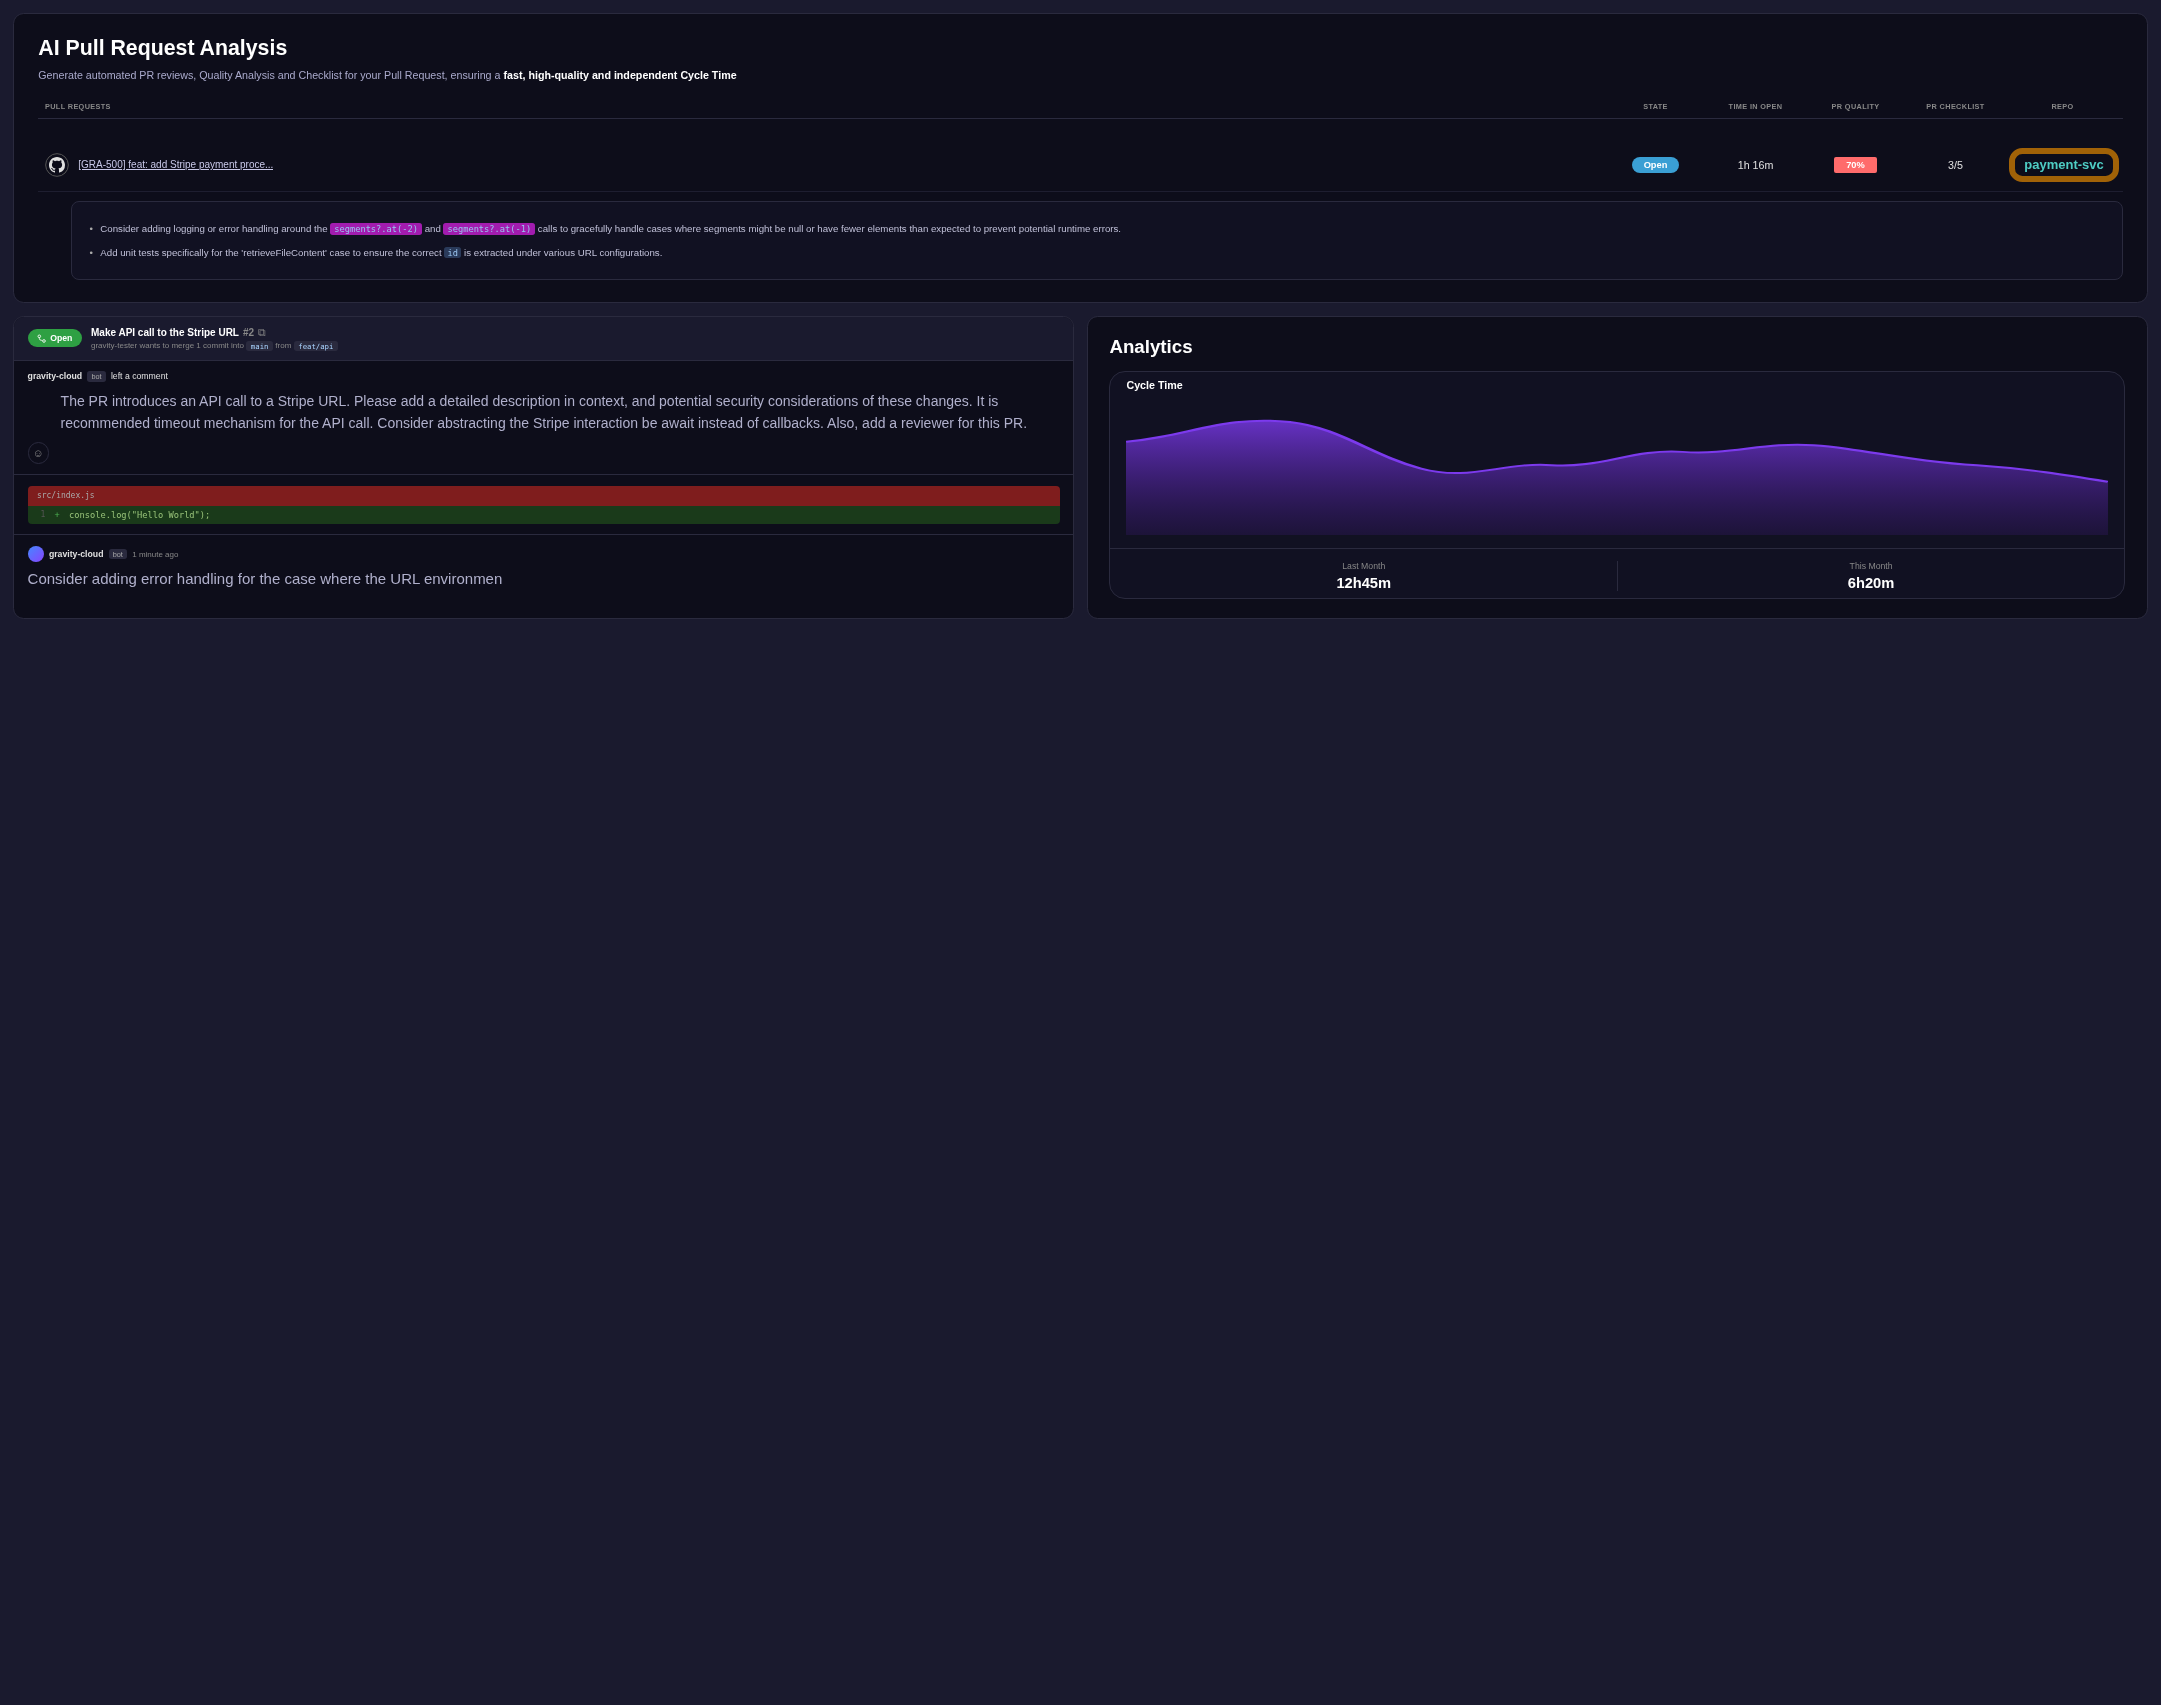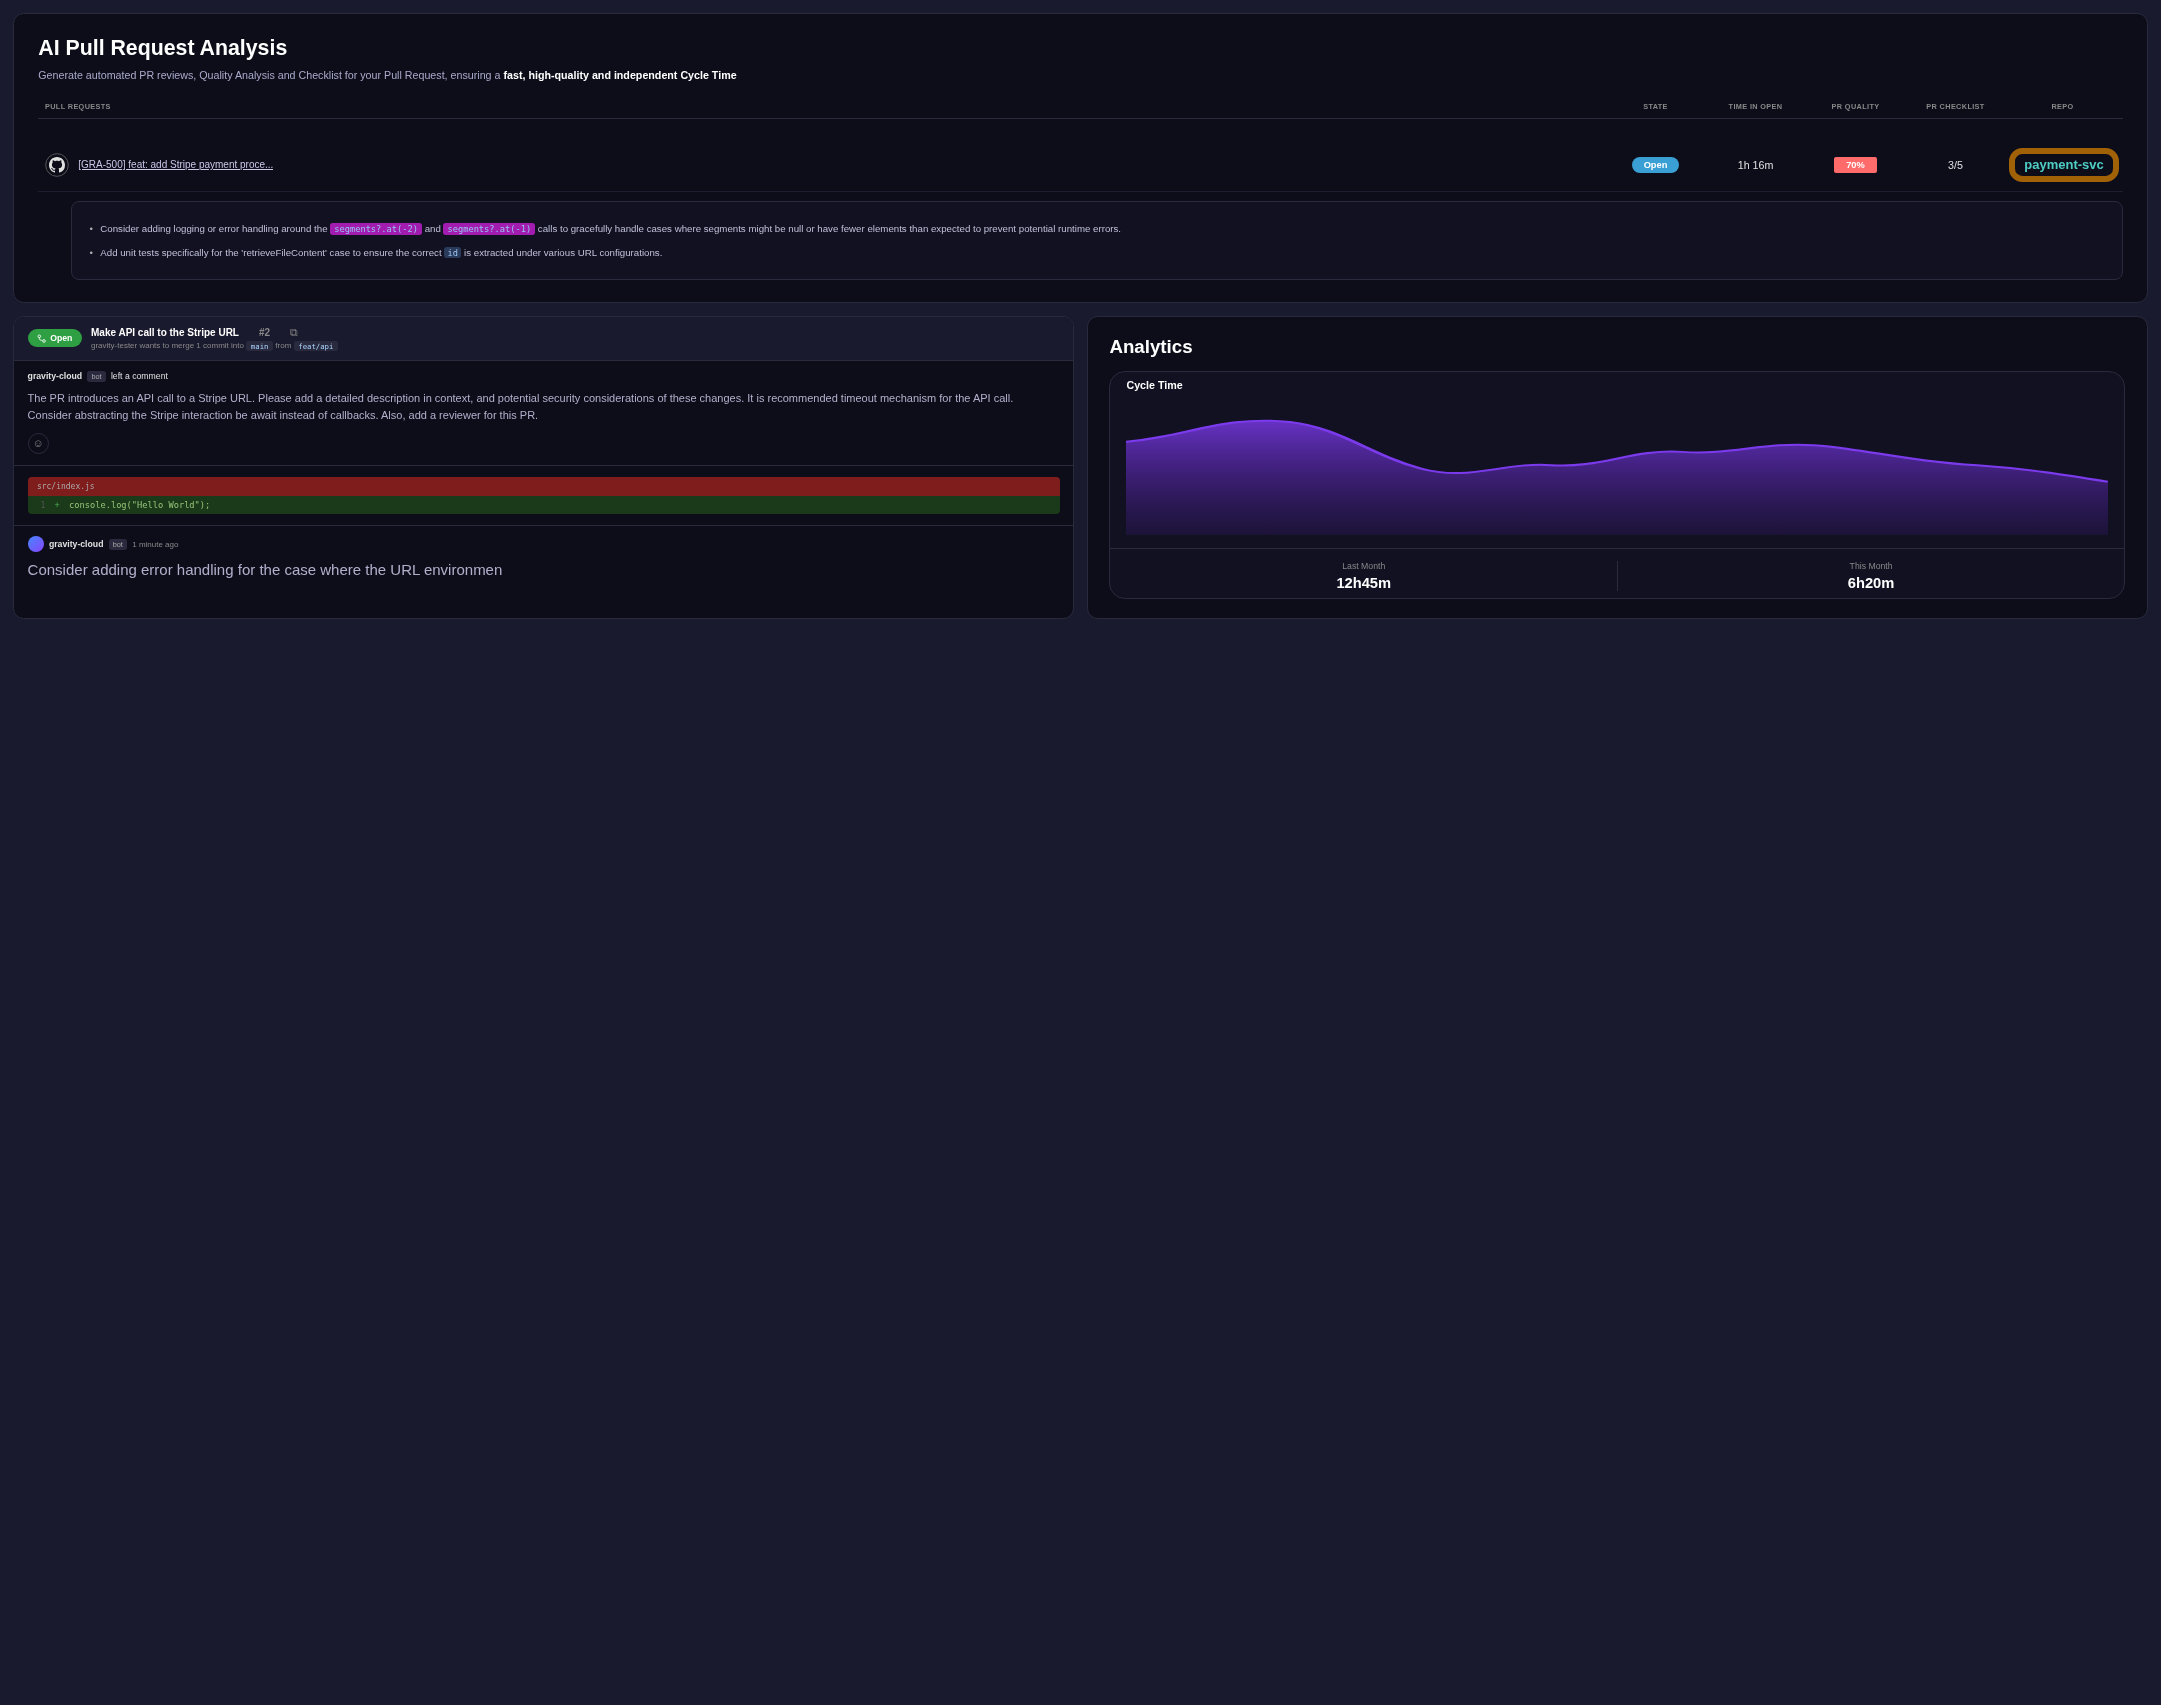"Make API call to the" div { gap: 20px -> 4px }
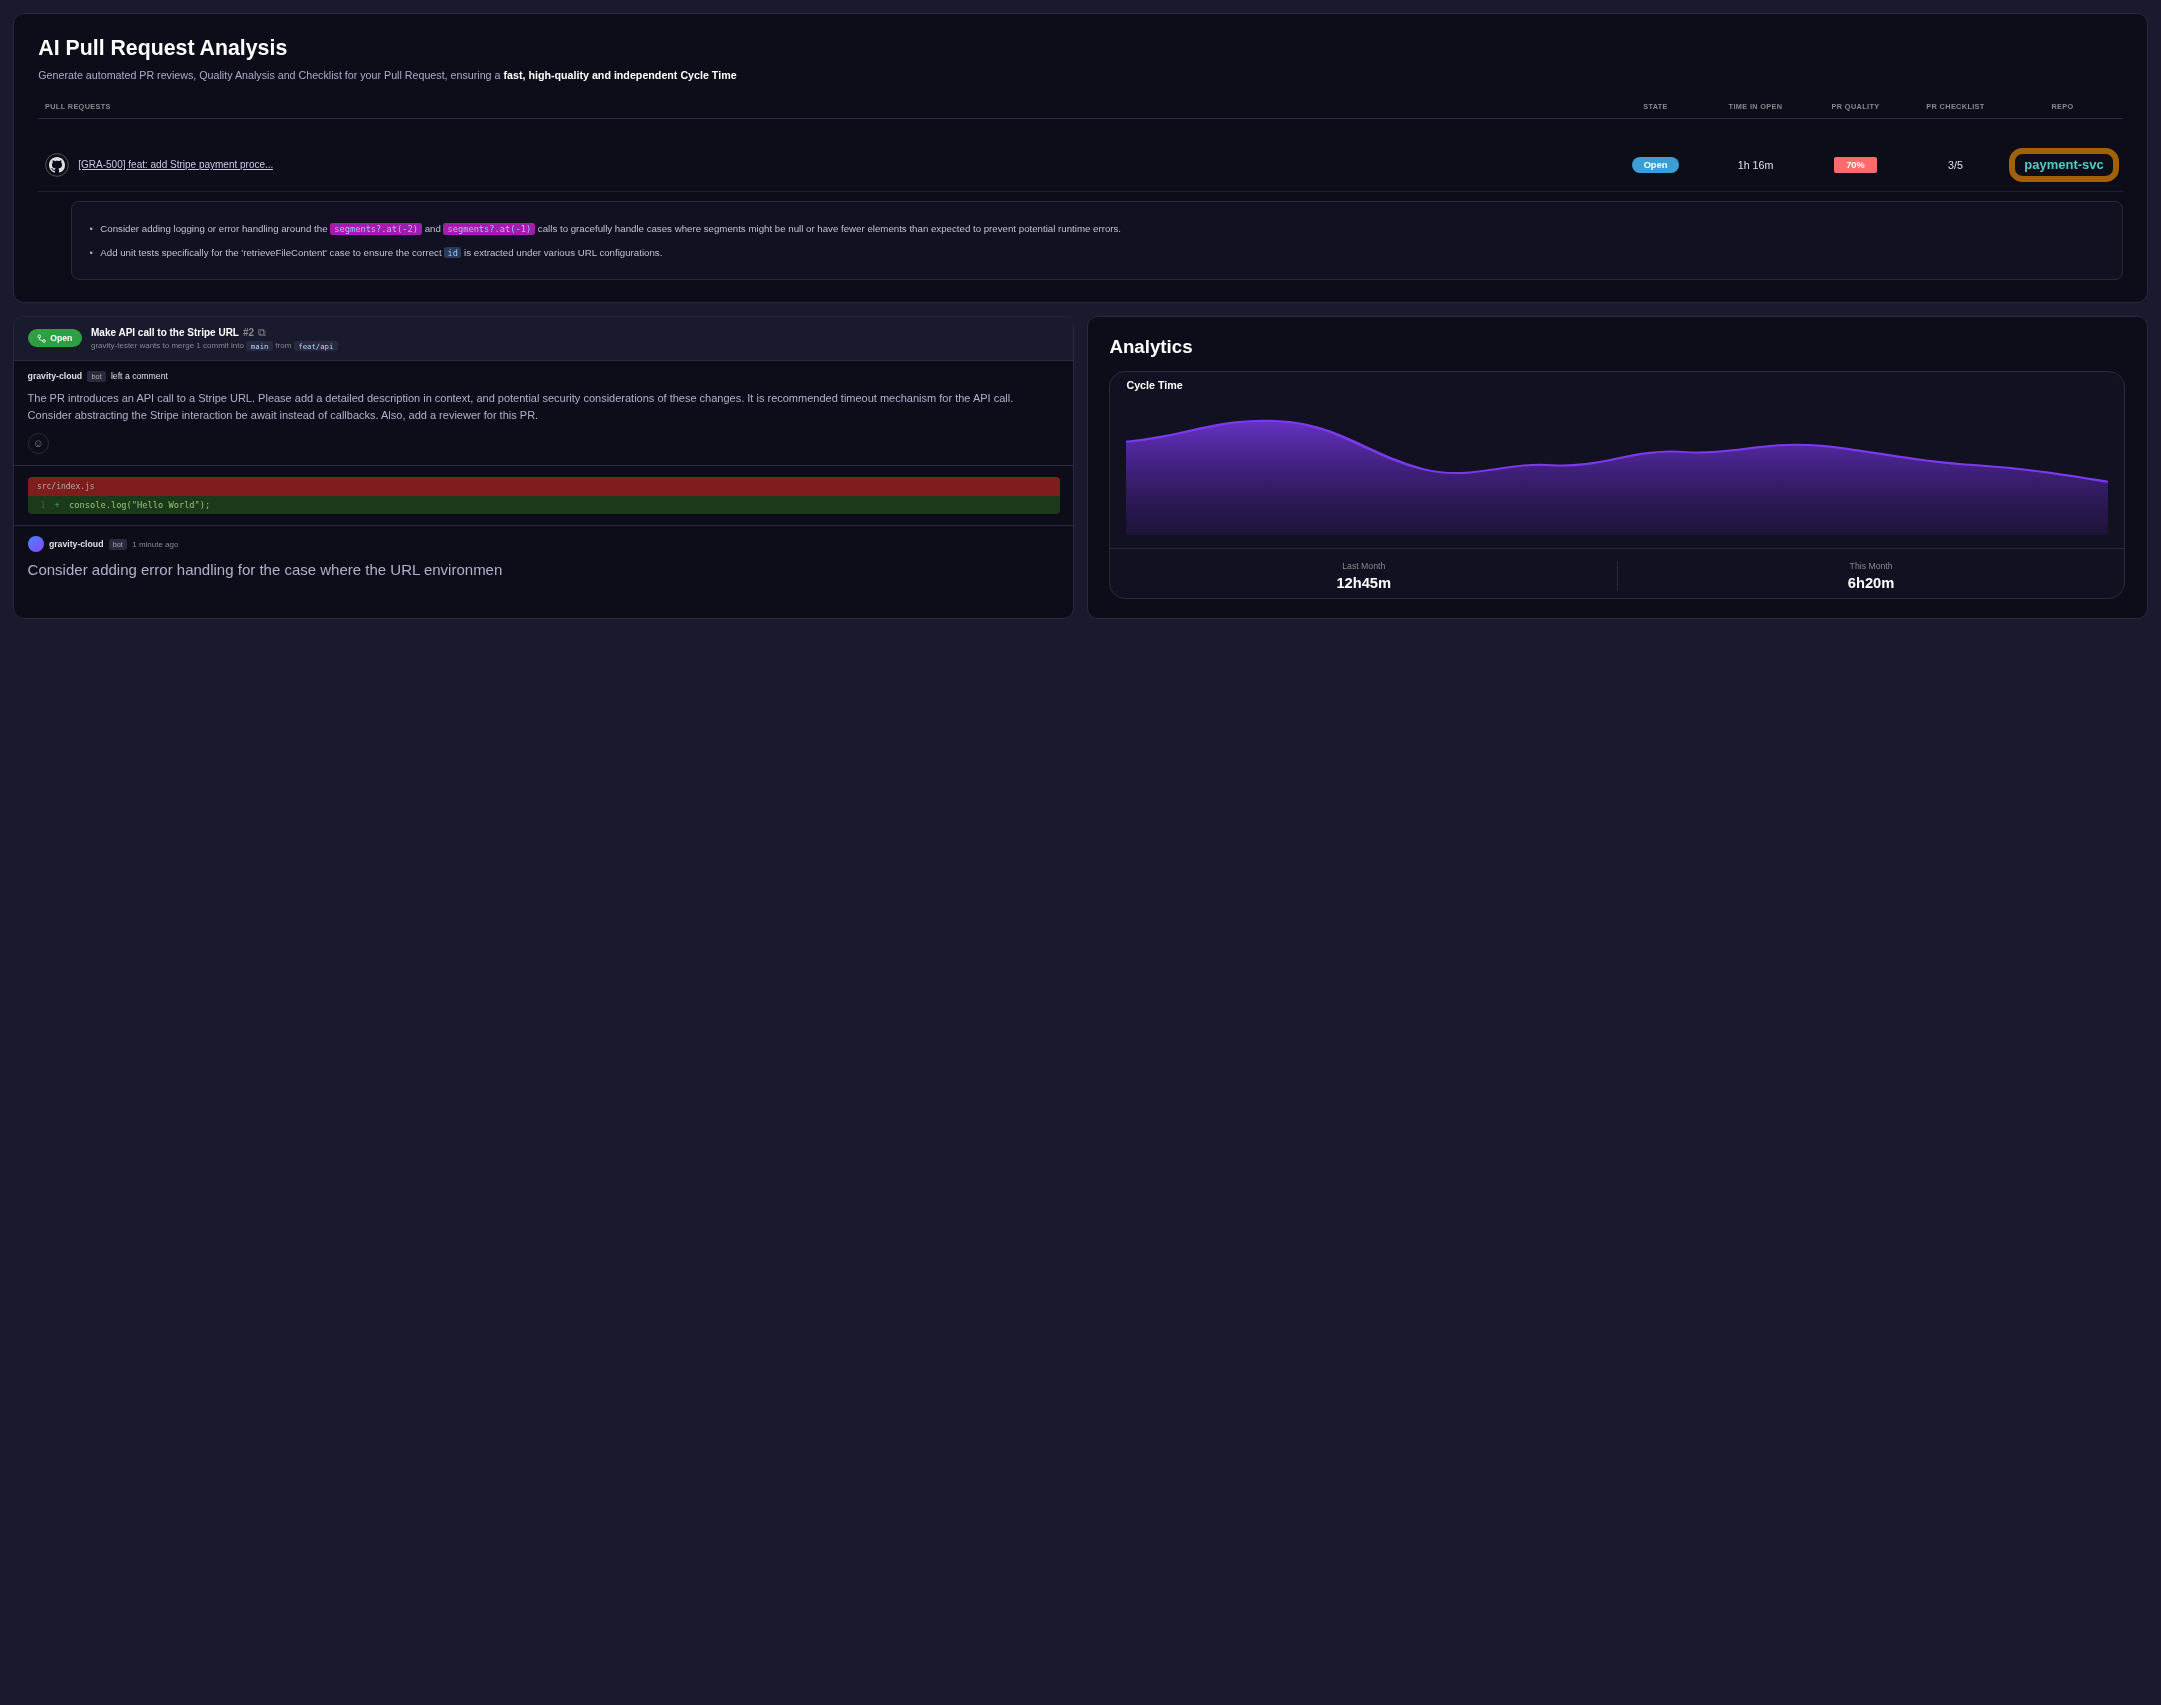"The PR introduces an API" .comment-text { font-size: 11px -> 14px; margin-left: none -> 33px }
